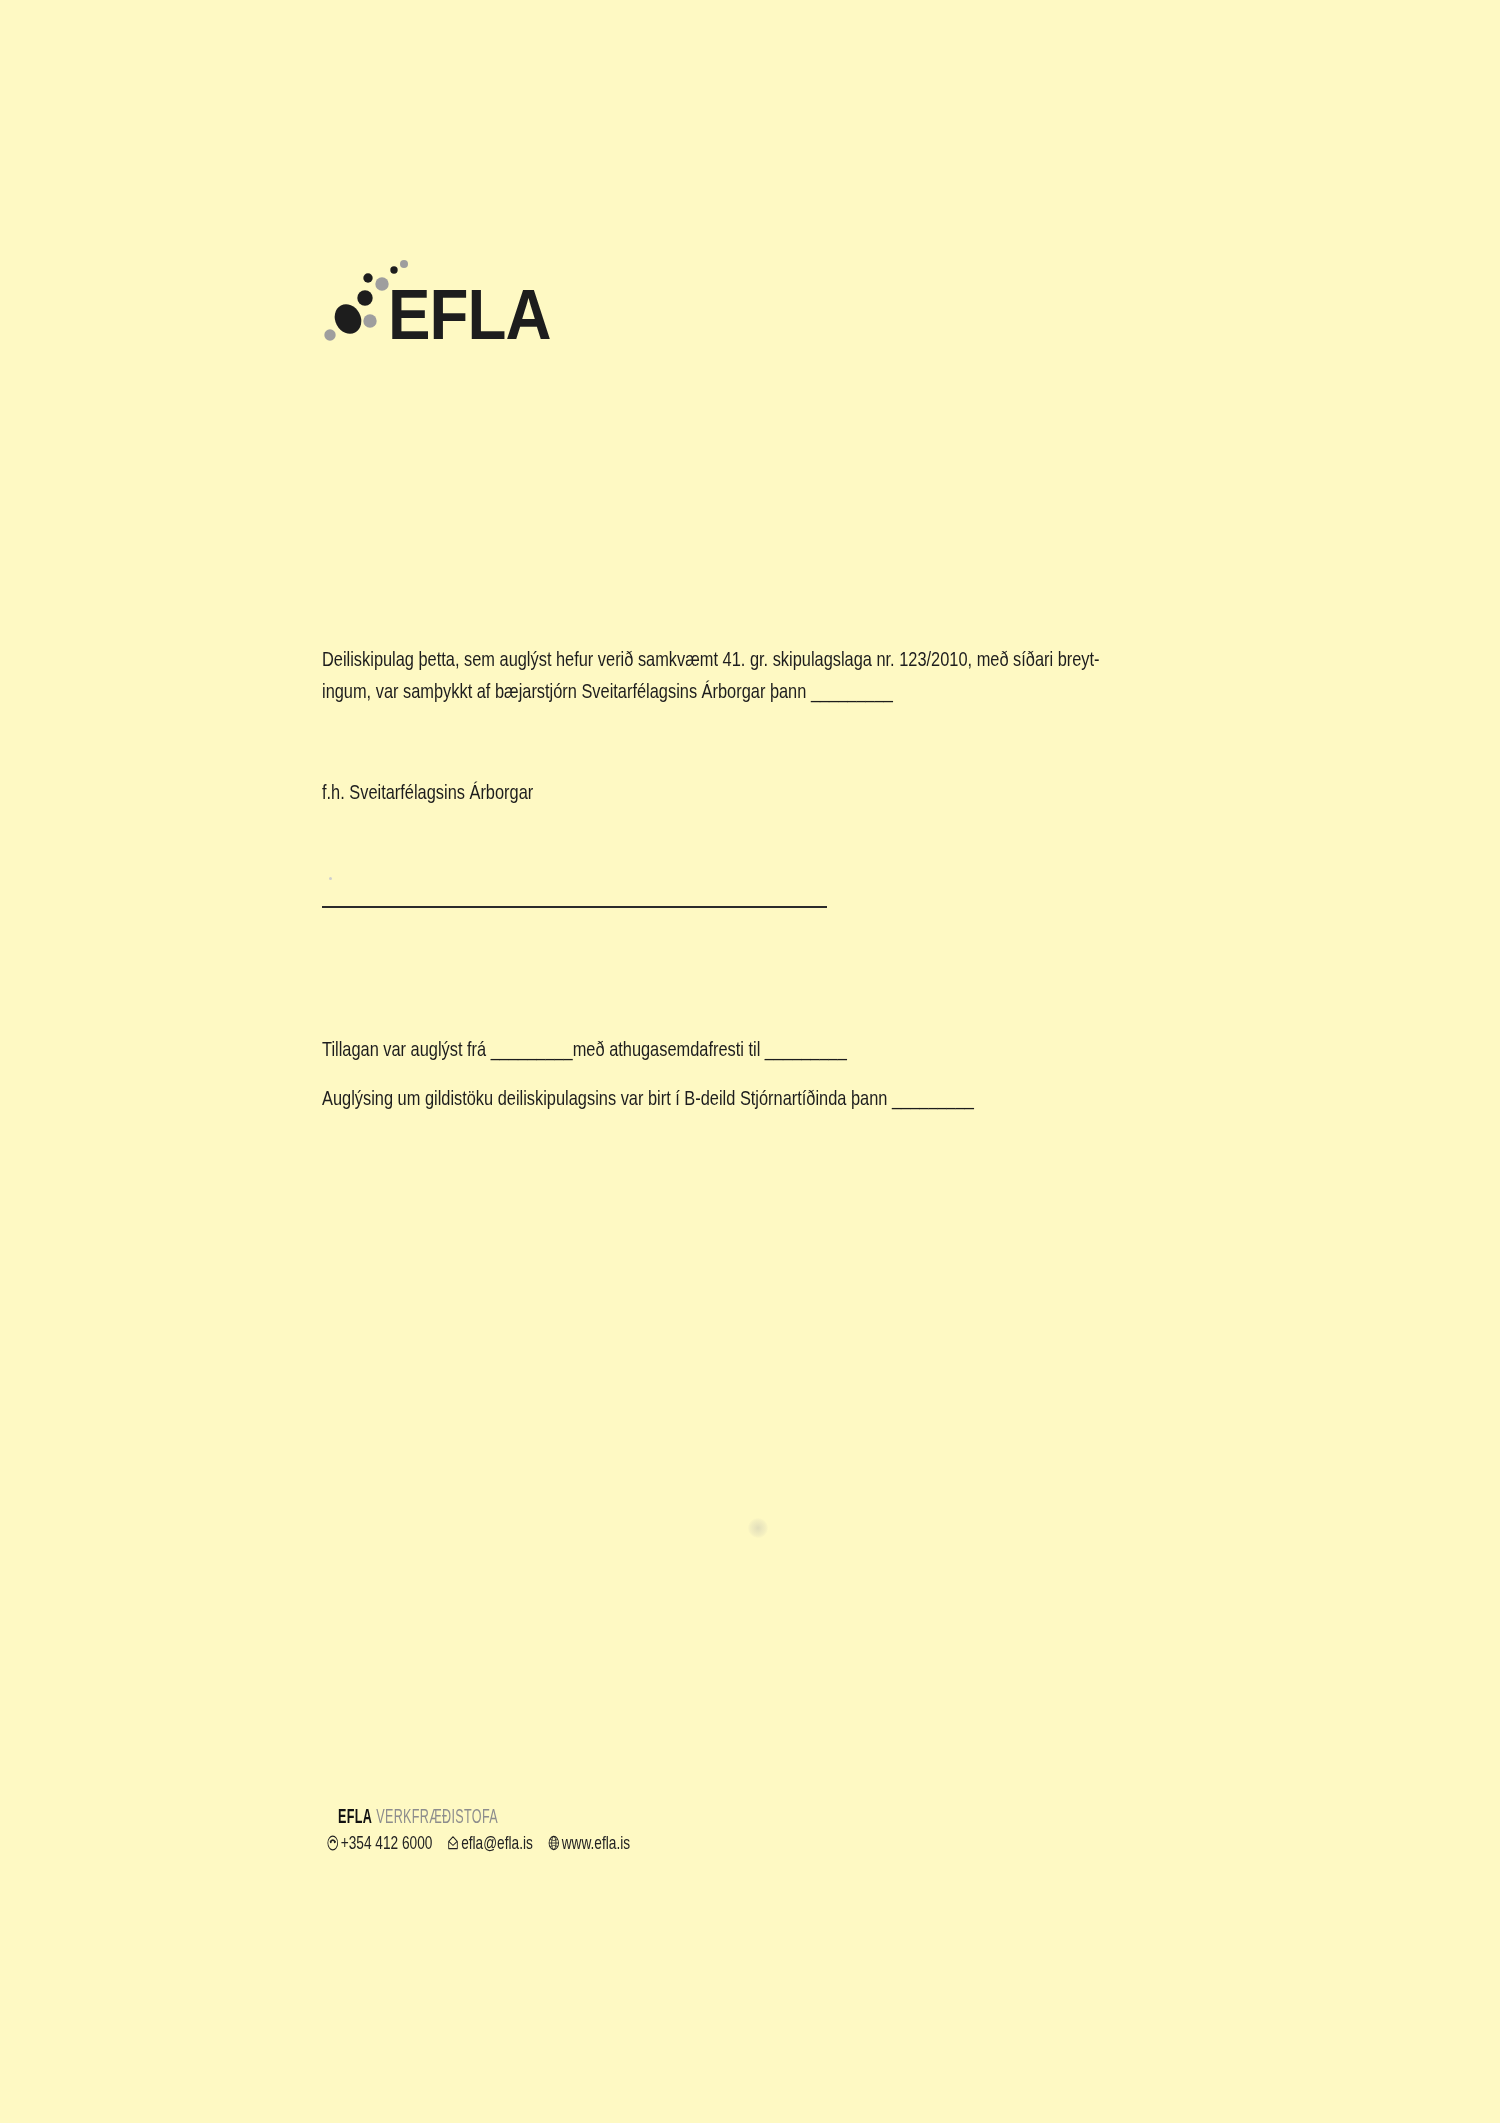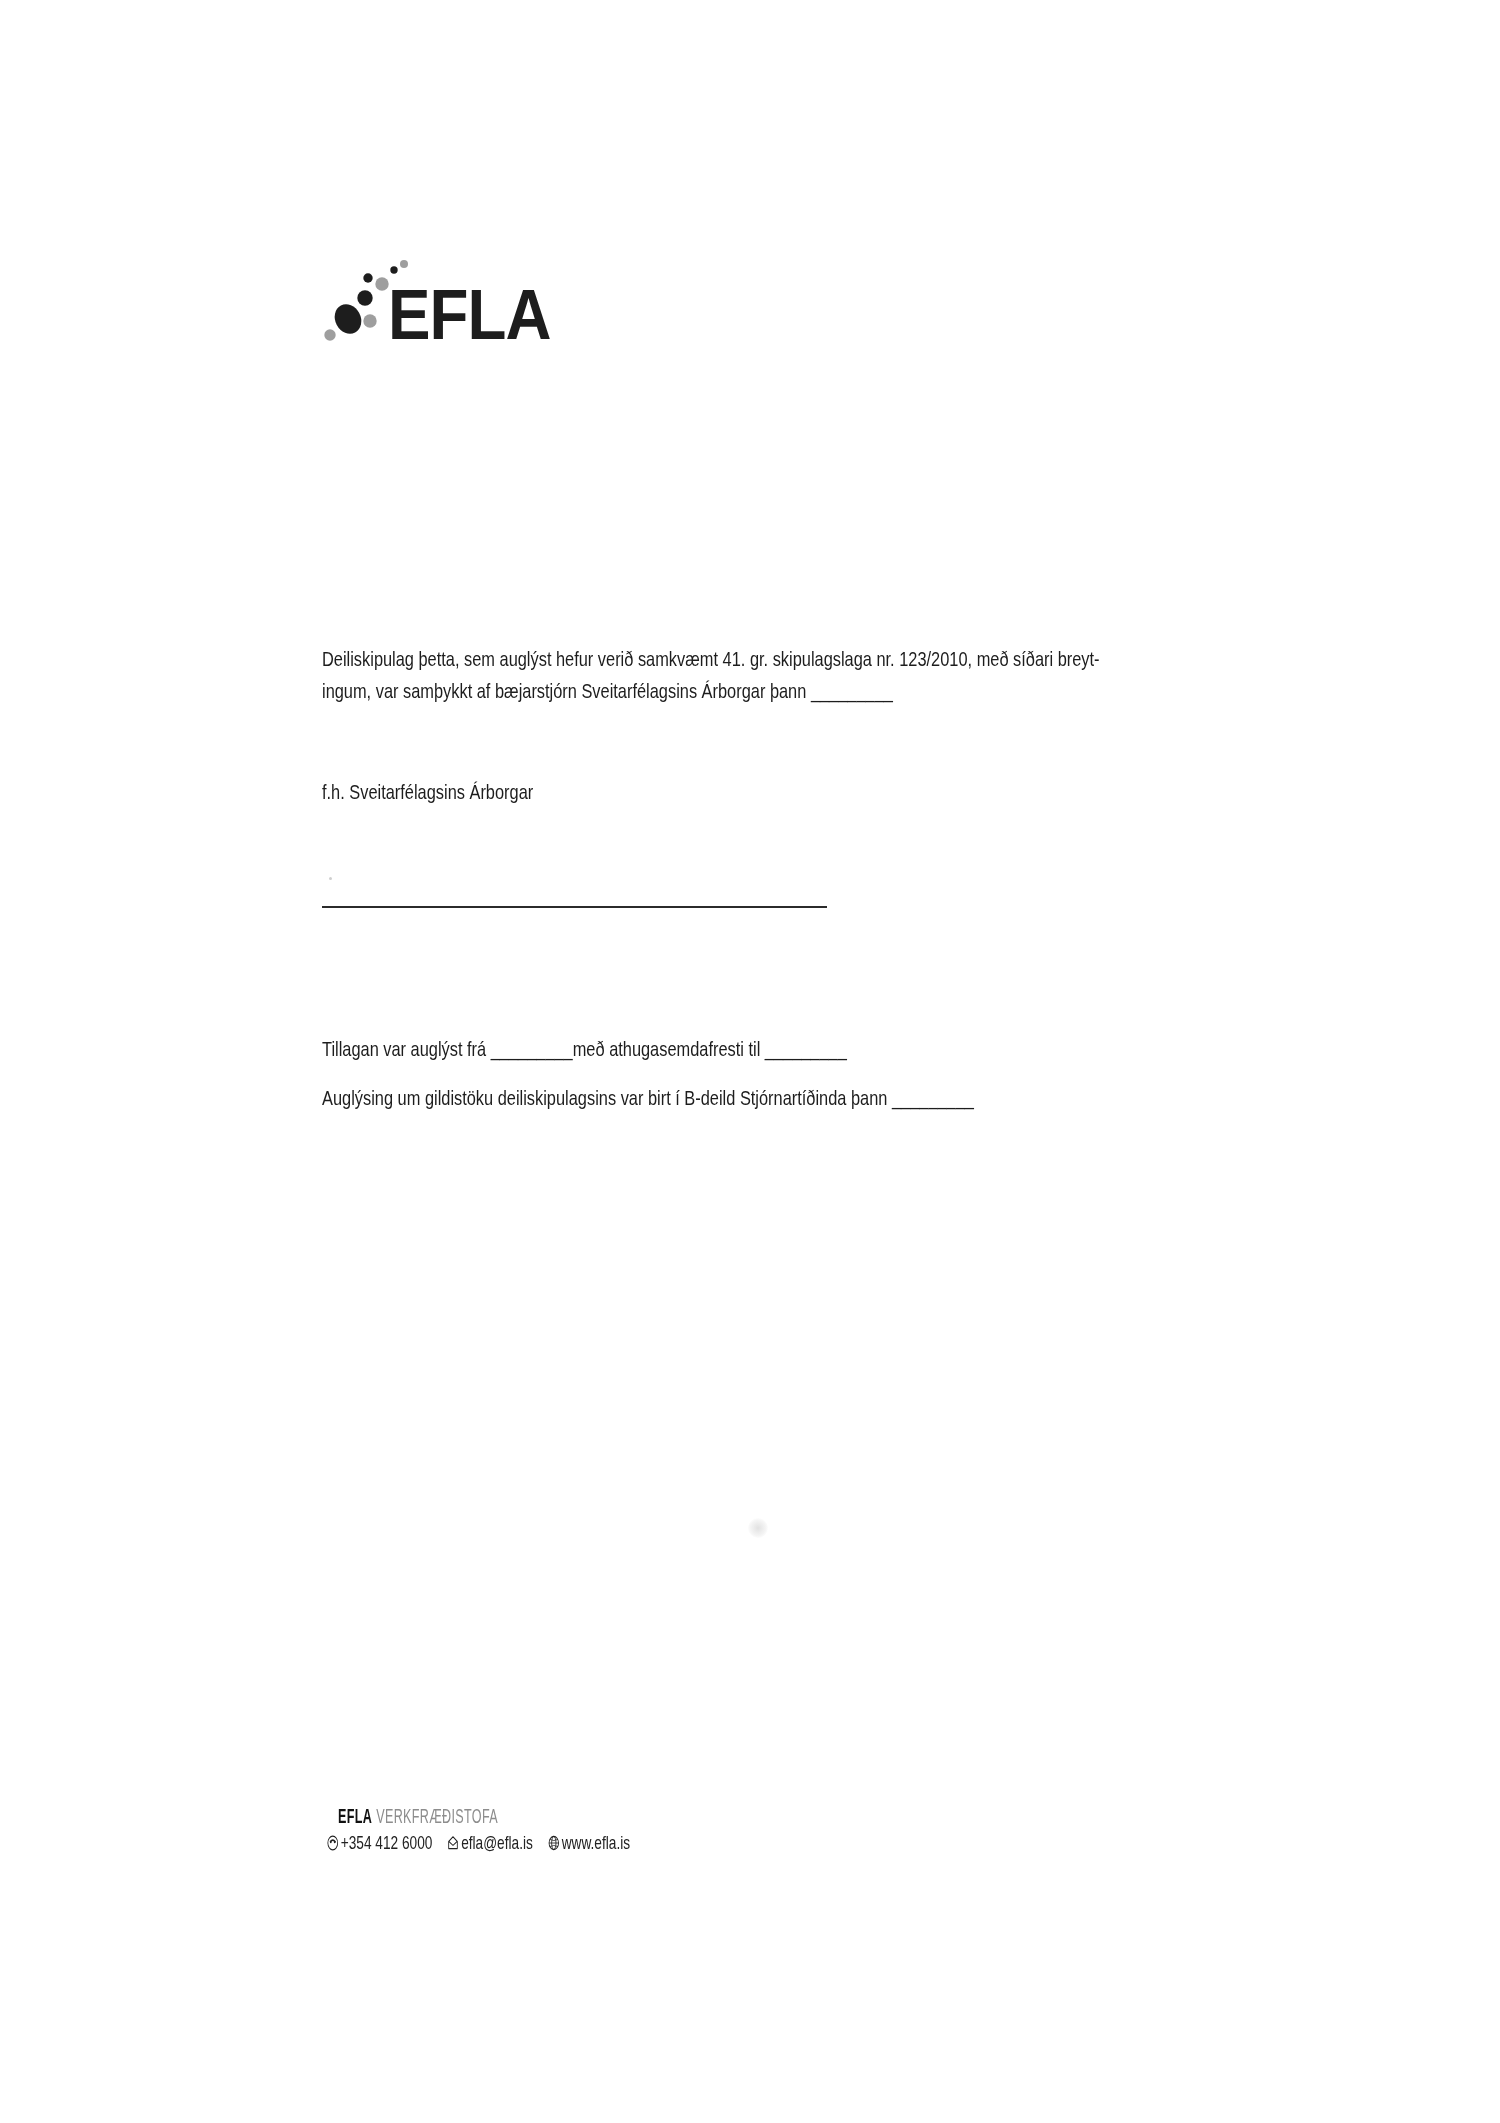"EFLA" .page { background: #ffffff -> #fef9c3 }
